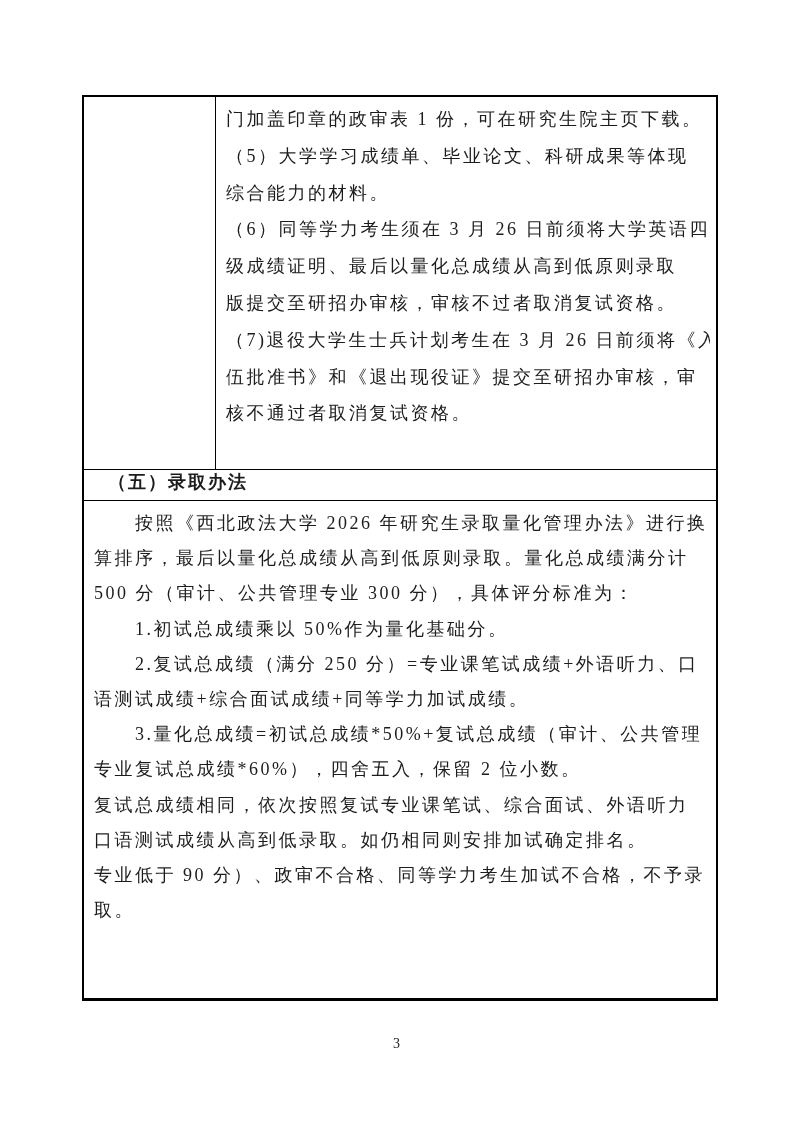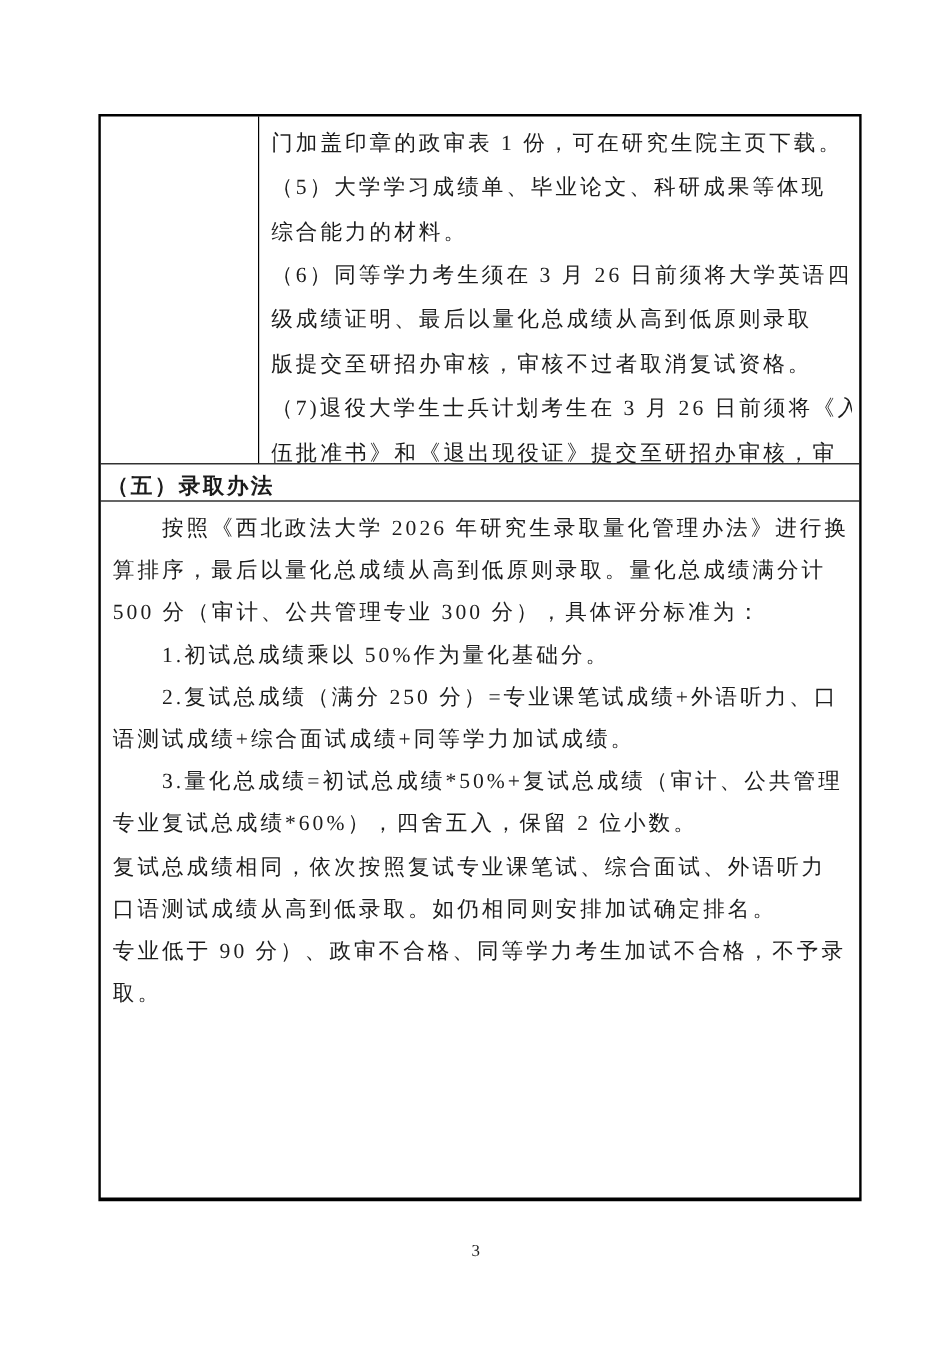"门加盖印章的政审表 1 份，可在研究生院主页下载。" .row-continuation { height: 290px -> 373px }
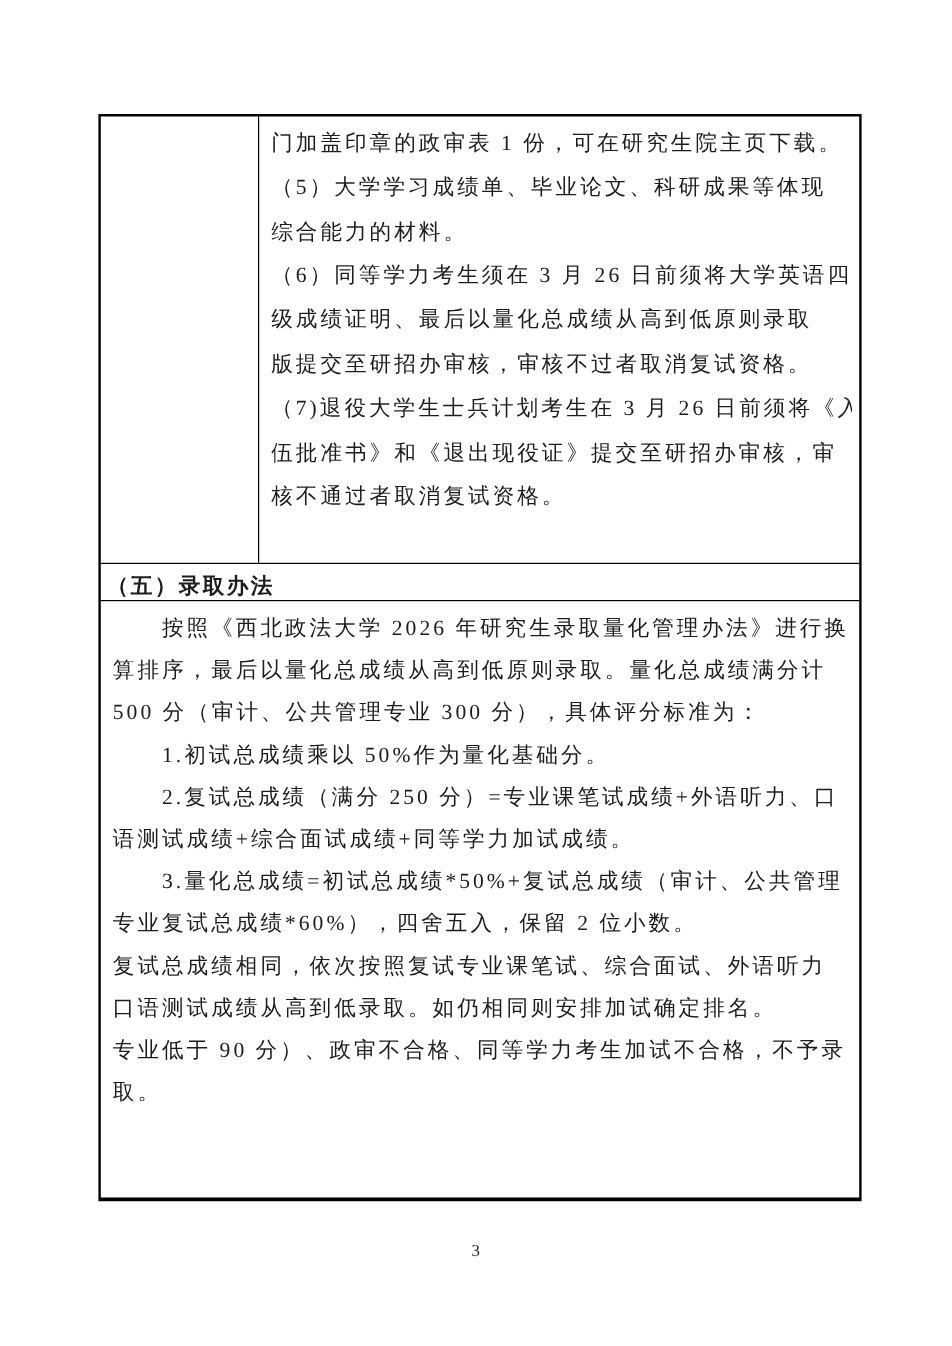"（五）录取办法" .row-section-header { align-items: flex-end -> flex-start; padding-left: 5px -> 24px }
